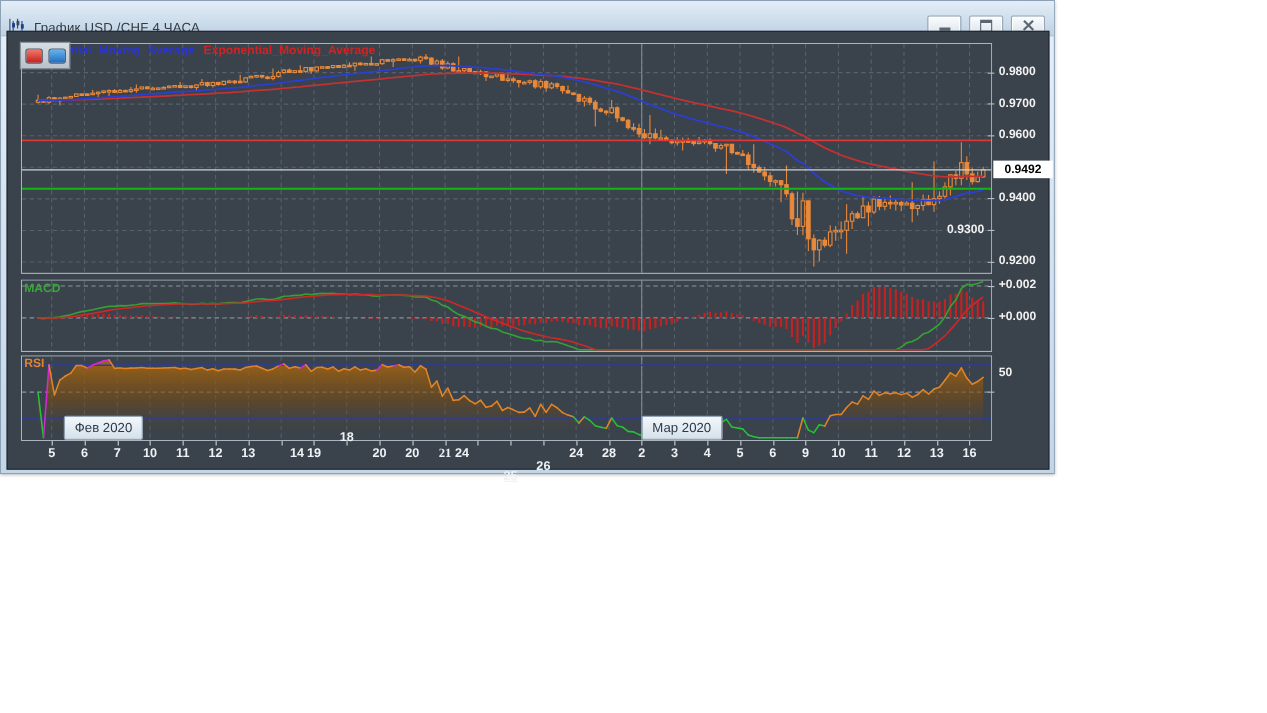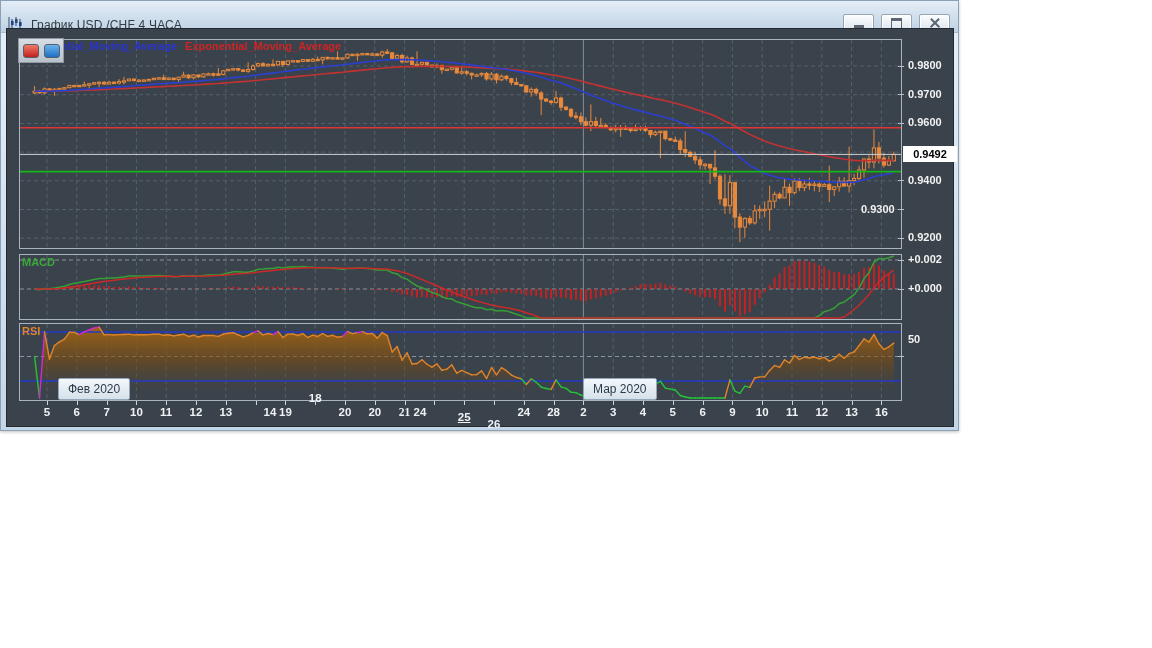"25" div.x-label { top: 410px -> 426px }
